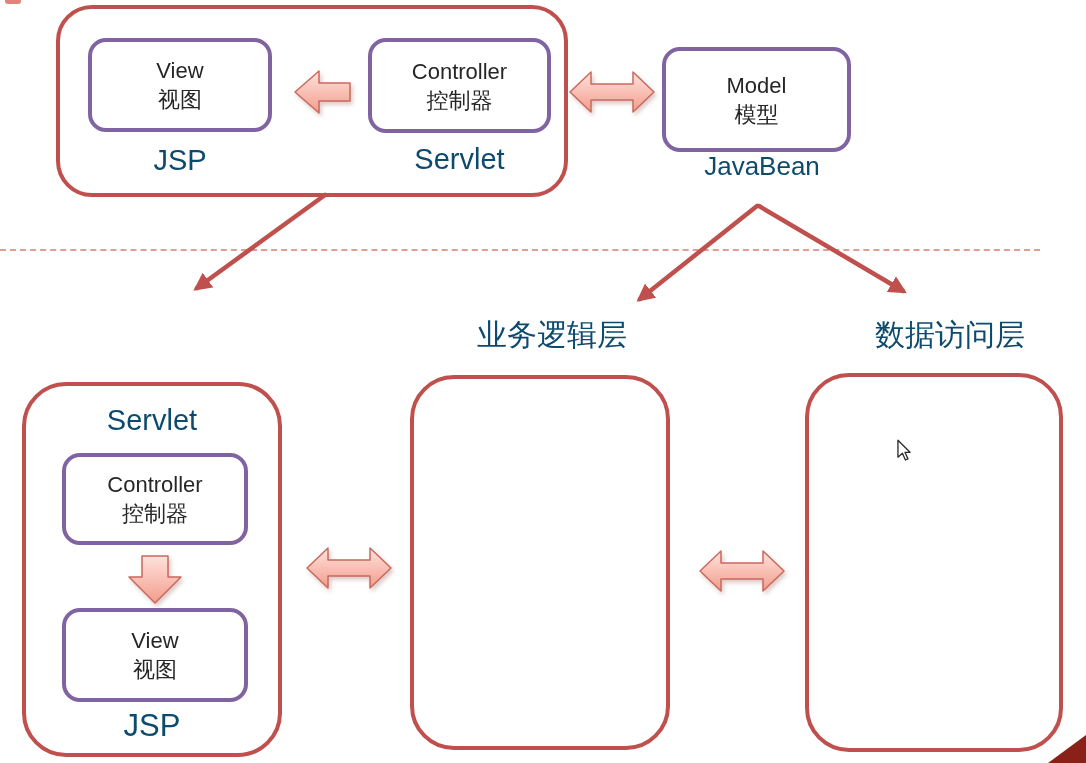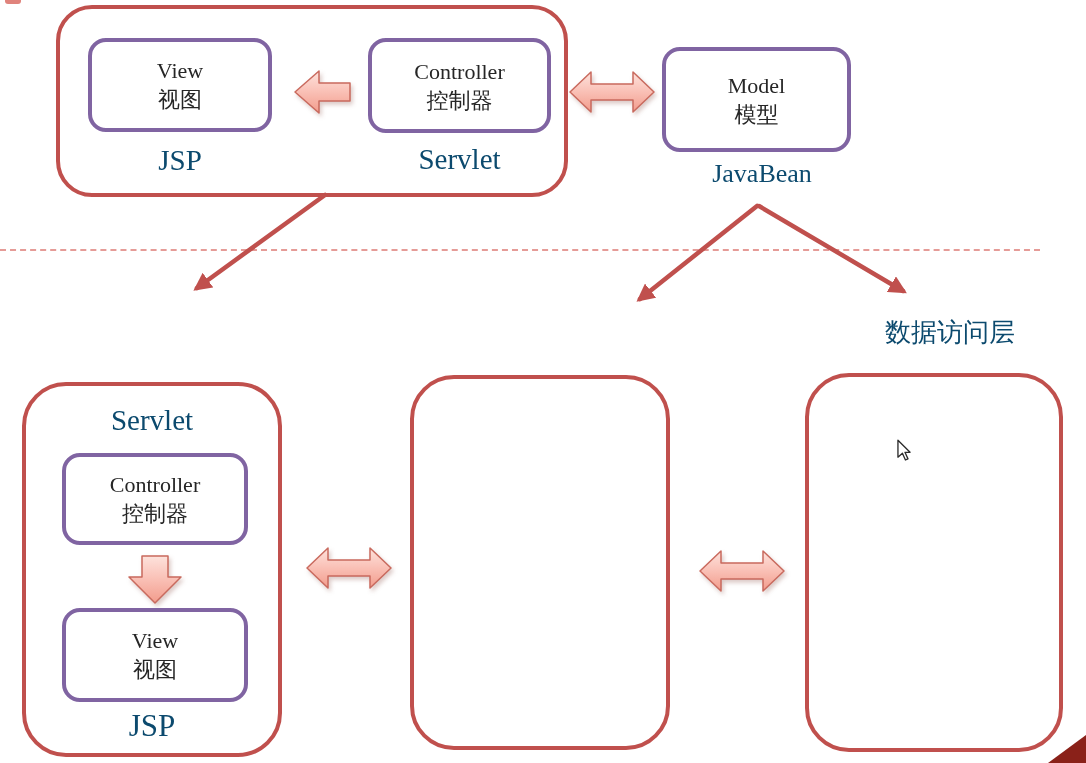"View" .canvas { font-family: Liberation Serif, serif -> Liberation Sans, sans-serif }
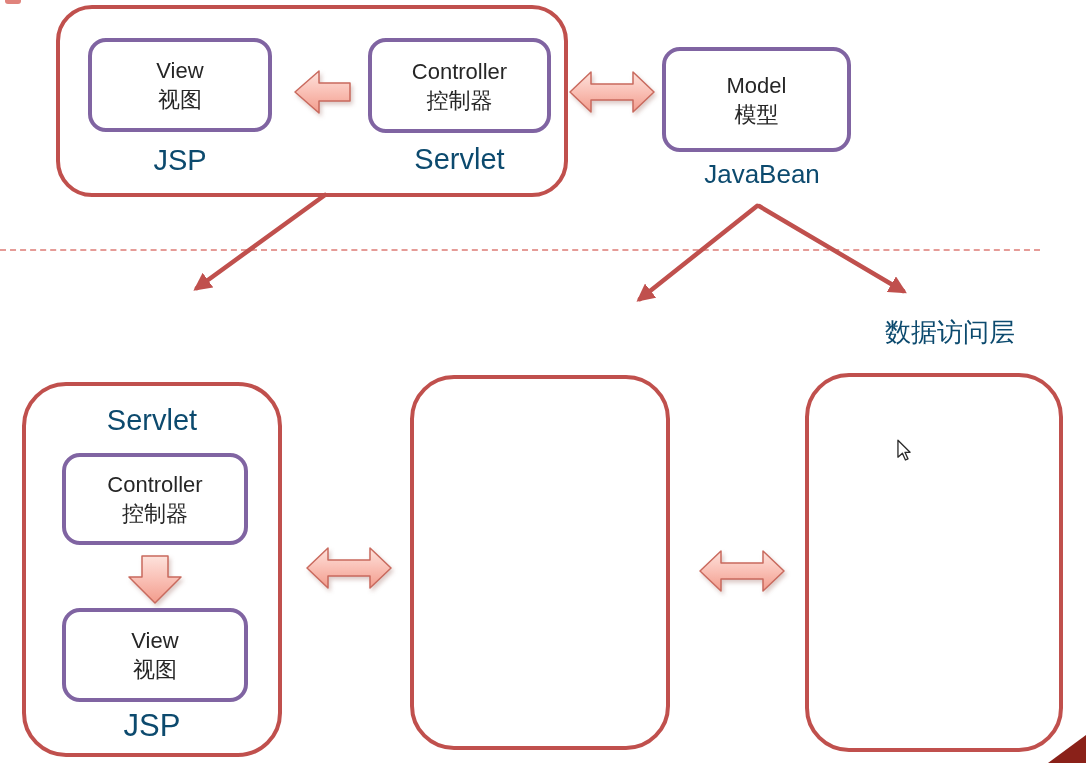"JavaBean" div.lbl { top: 159px -> 151px }
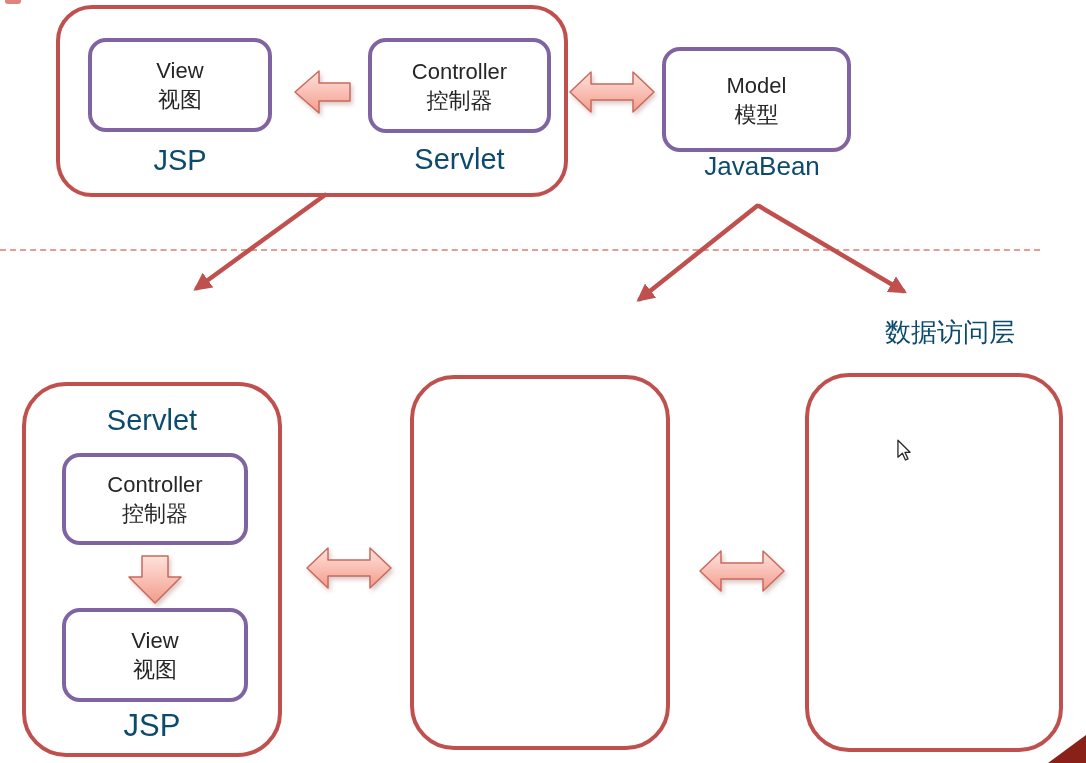"业务逻辑层" div.lbl { html: none -> <div>业务逻辑层</div> }
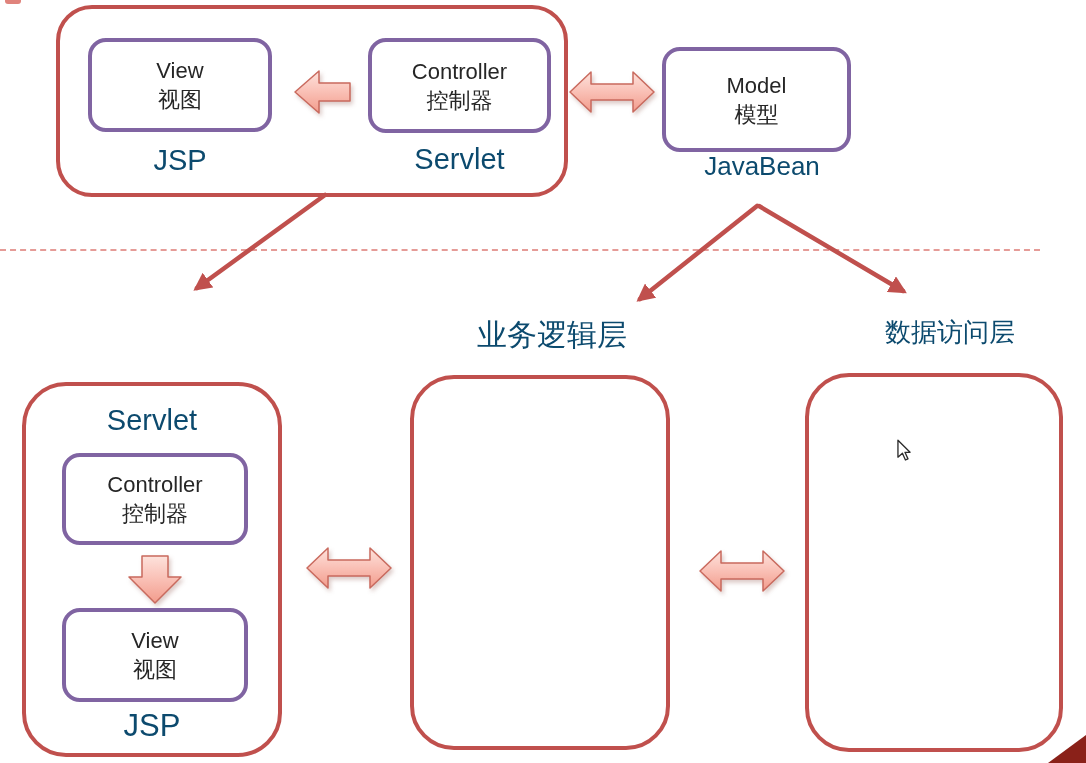"数据访问层" div.lbl { font-size: 26px -> 30px }
